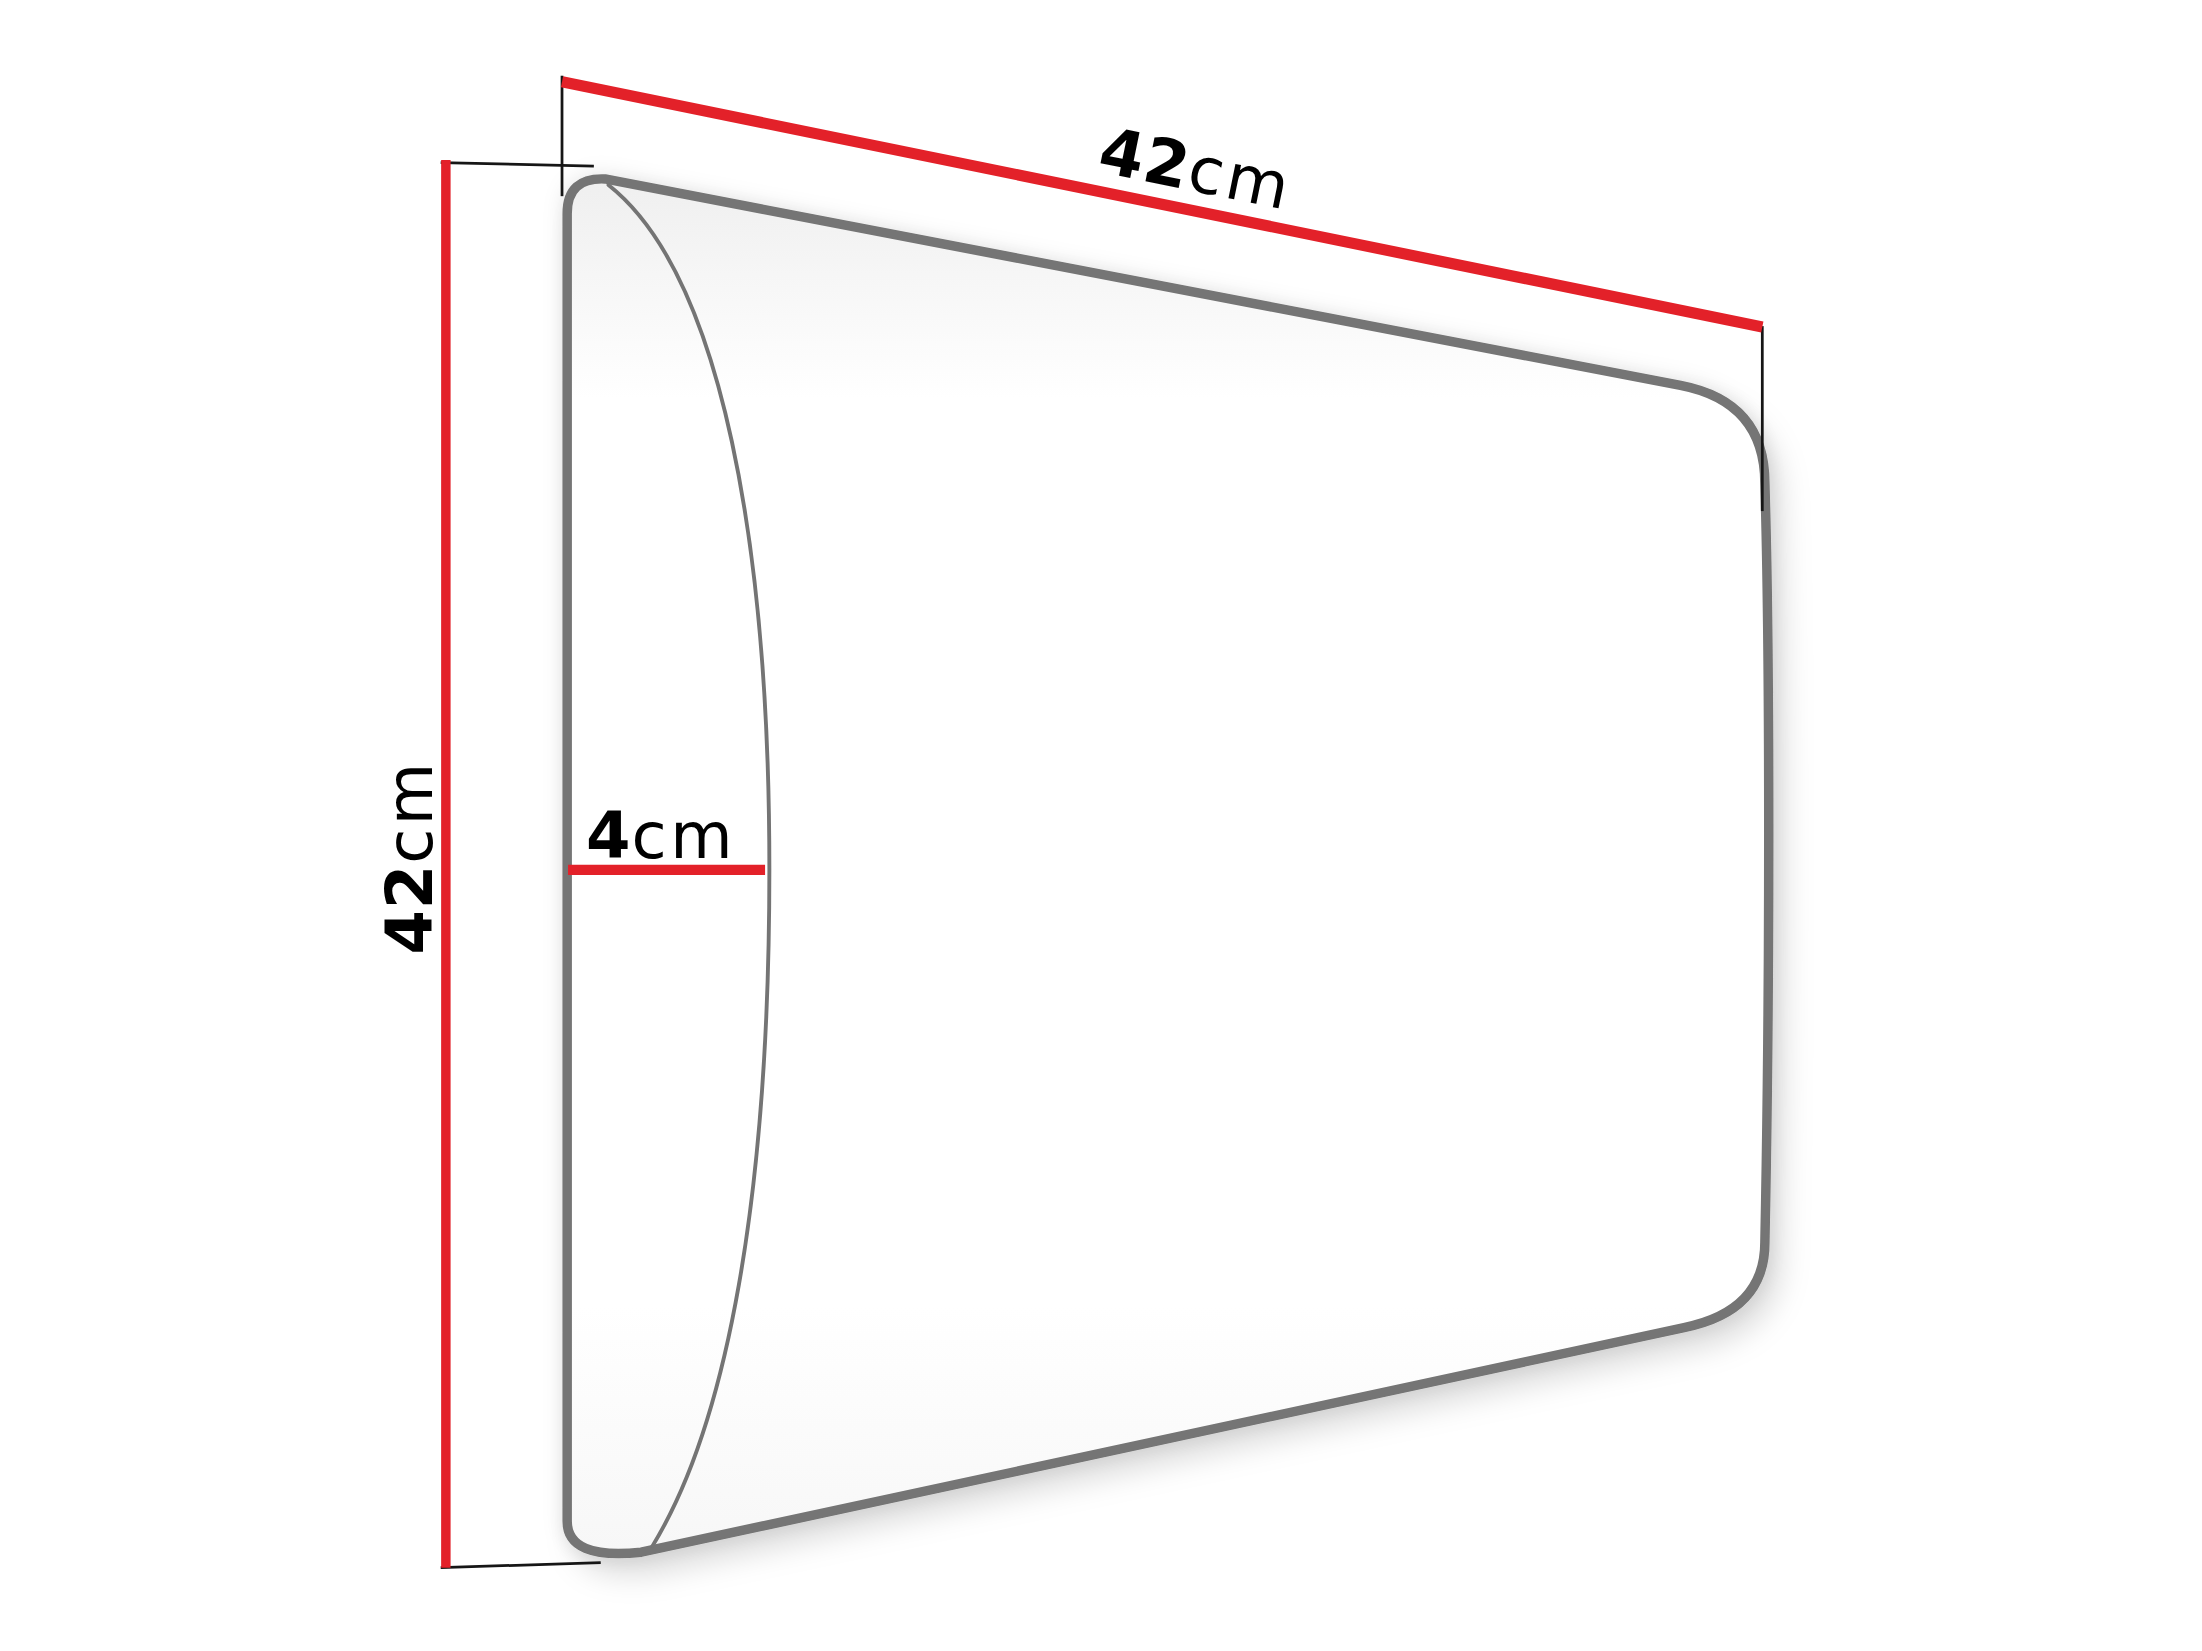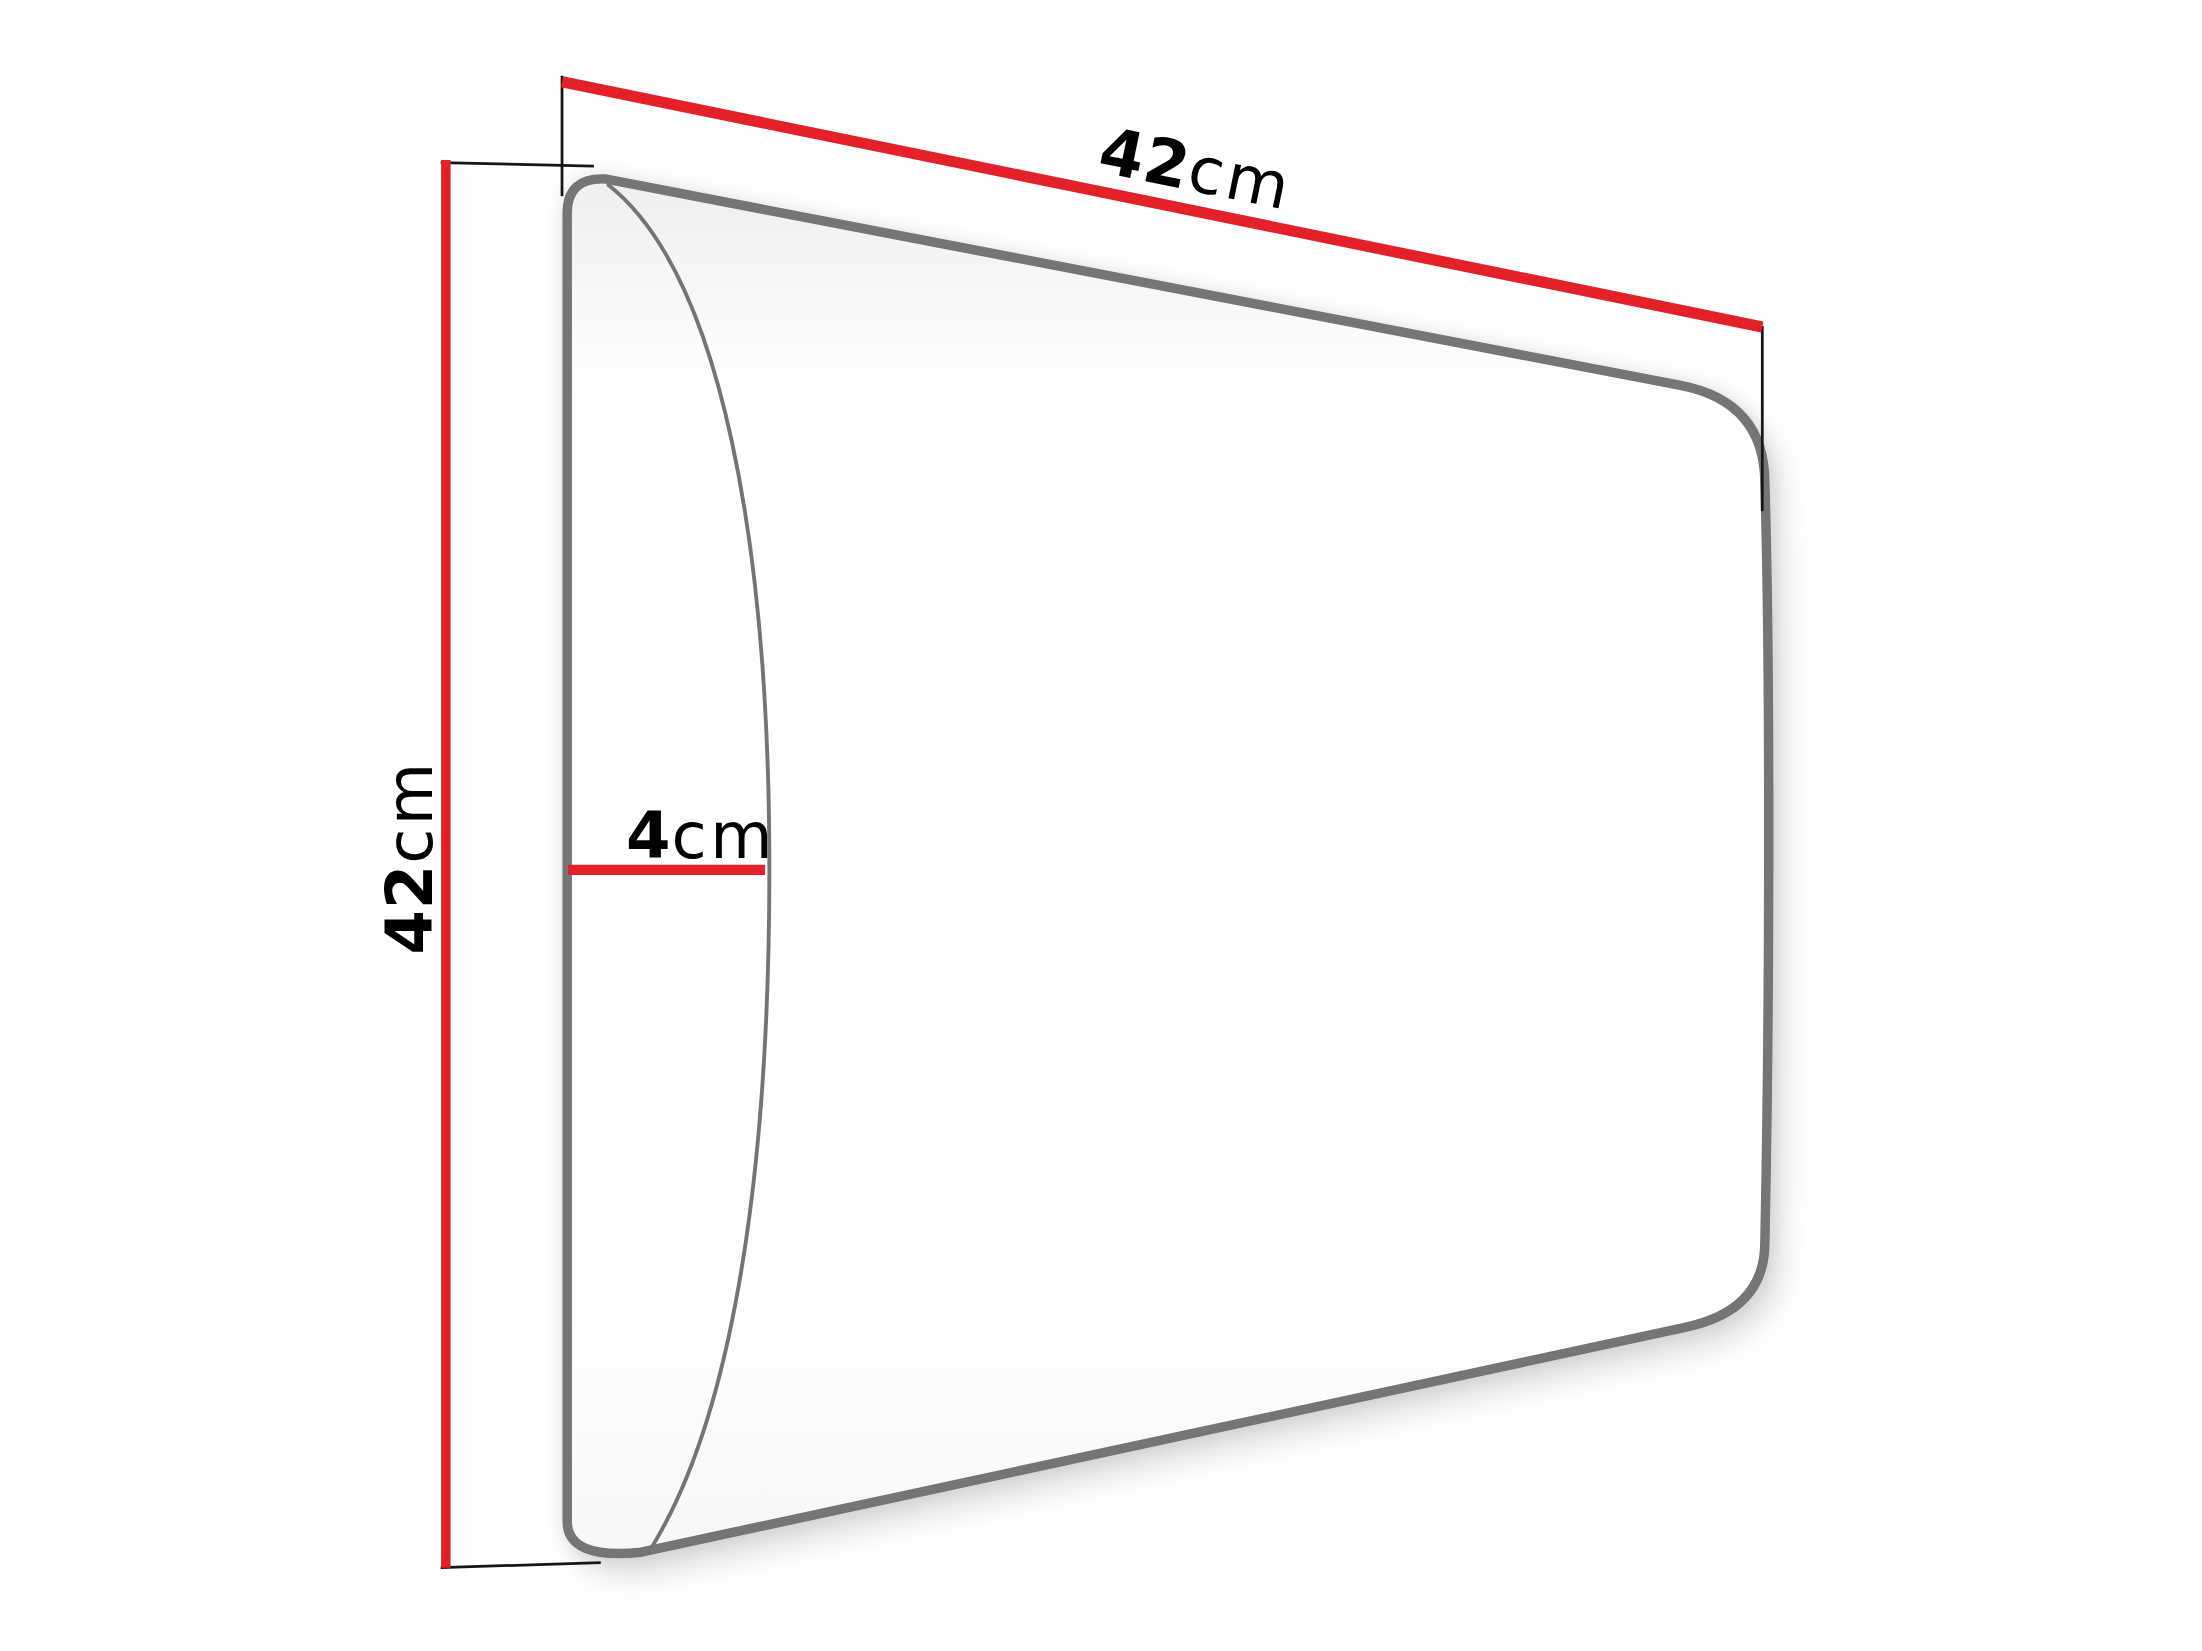"4cm" .dim-label.depth-label { margin-left: 40px -> none }
